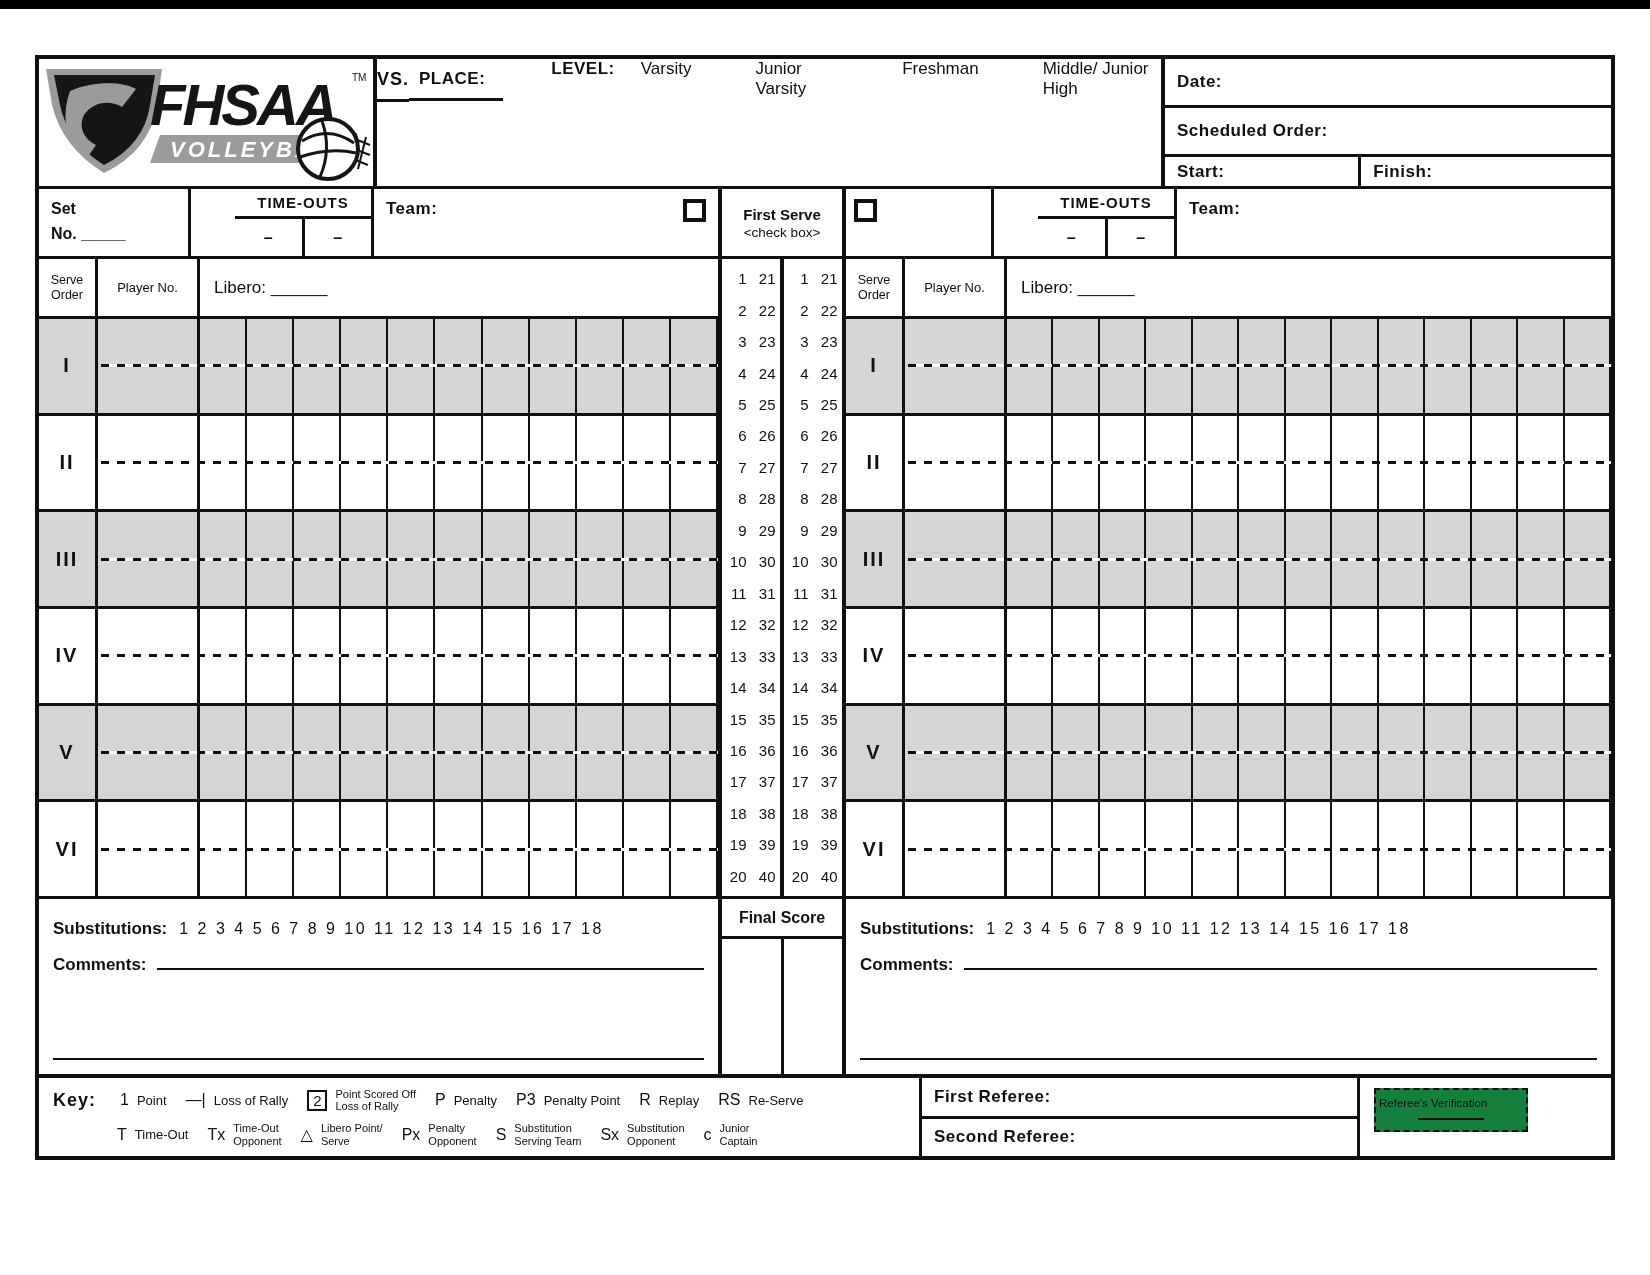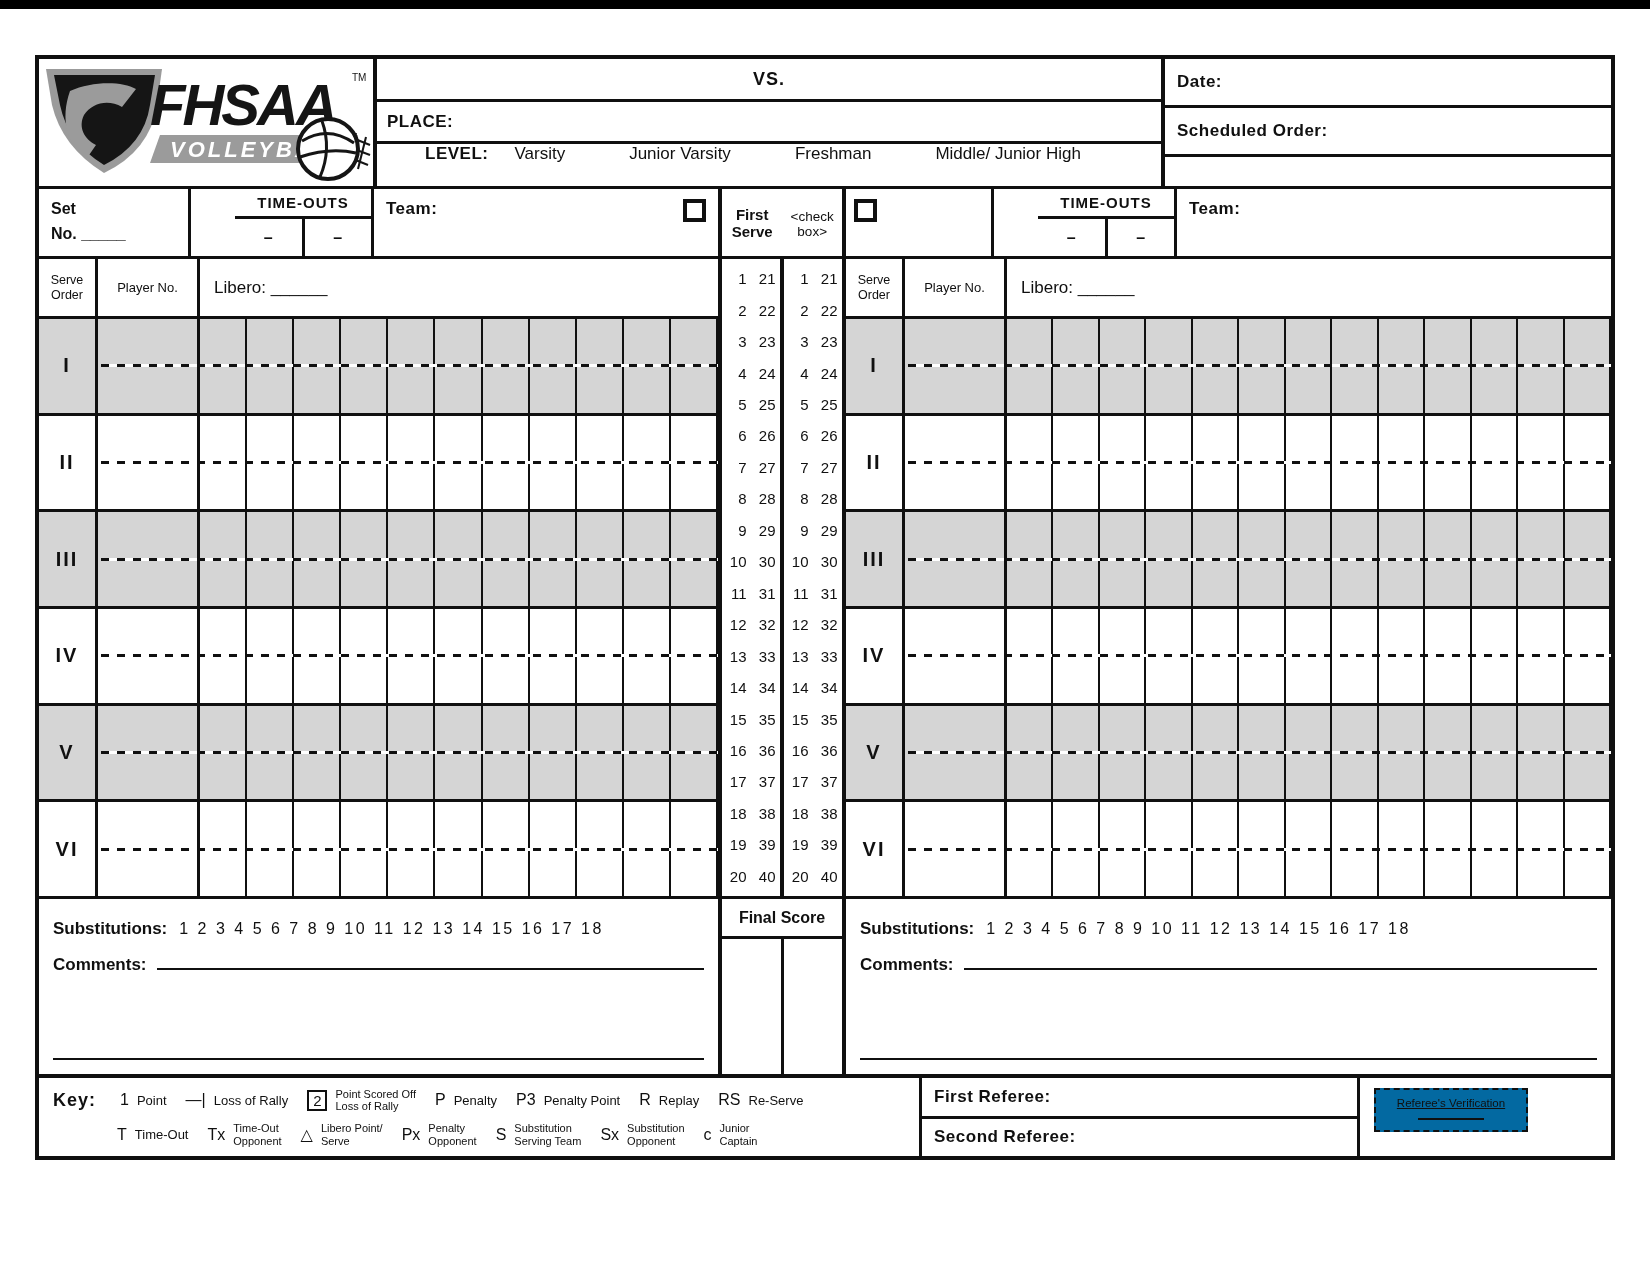"VS." .hcenter { flex-direction: column -> row }
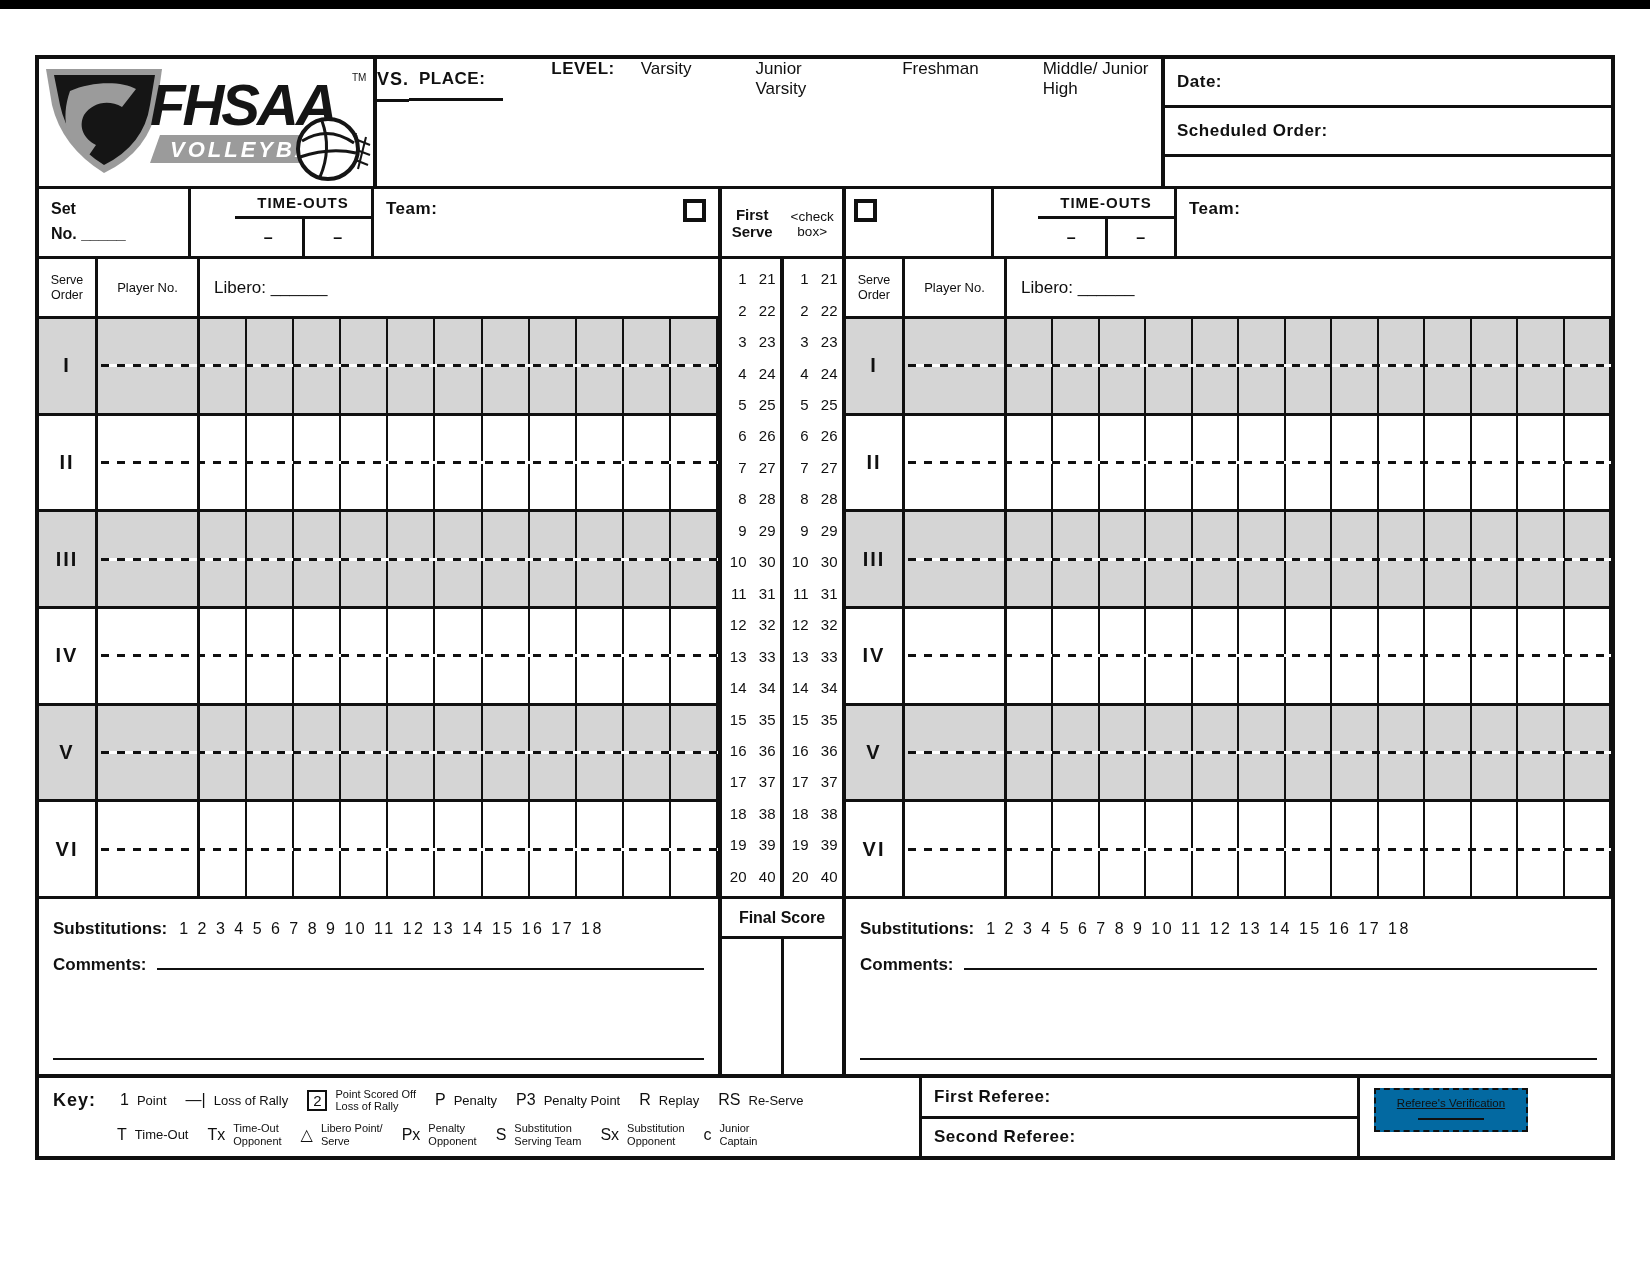"Start:" div.hr-split { html: none -> <div> <div> <span>Start:</span> <span></span> </div> <div> <span>Finish:</span> <span></span> </div> </div> }
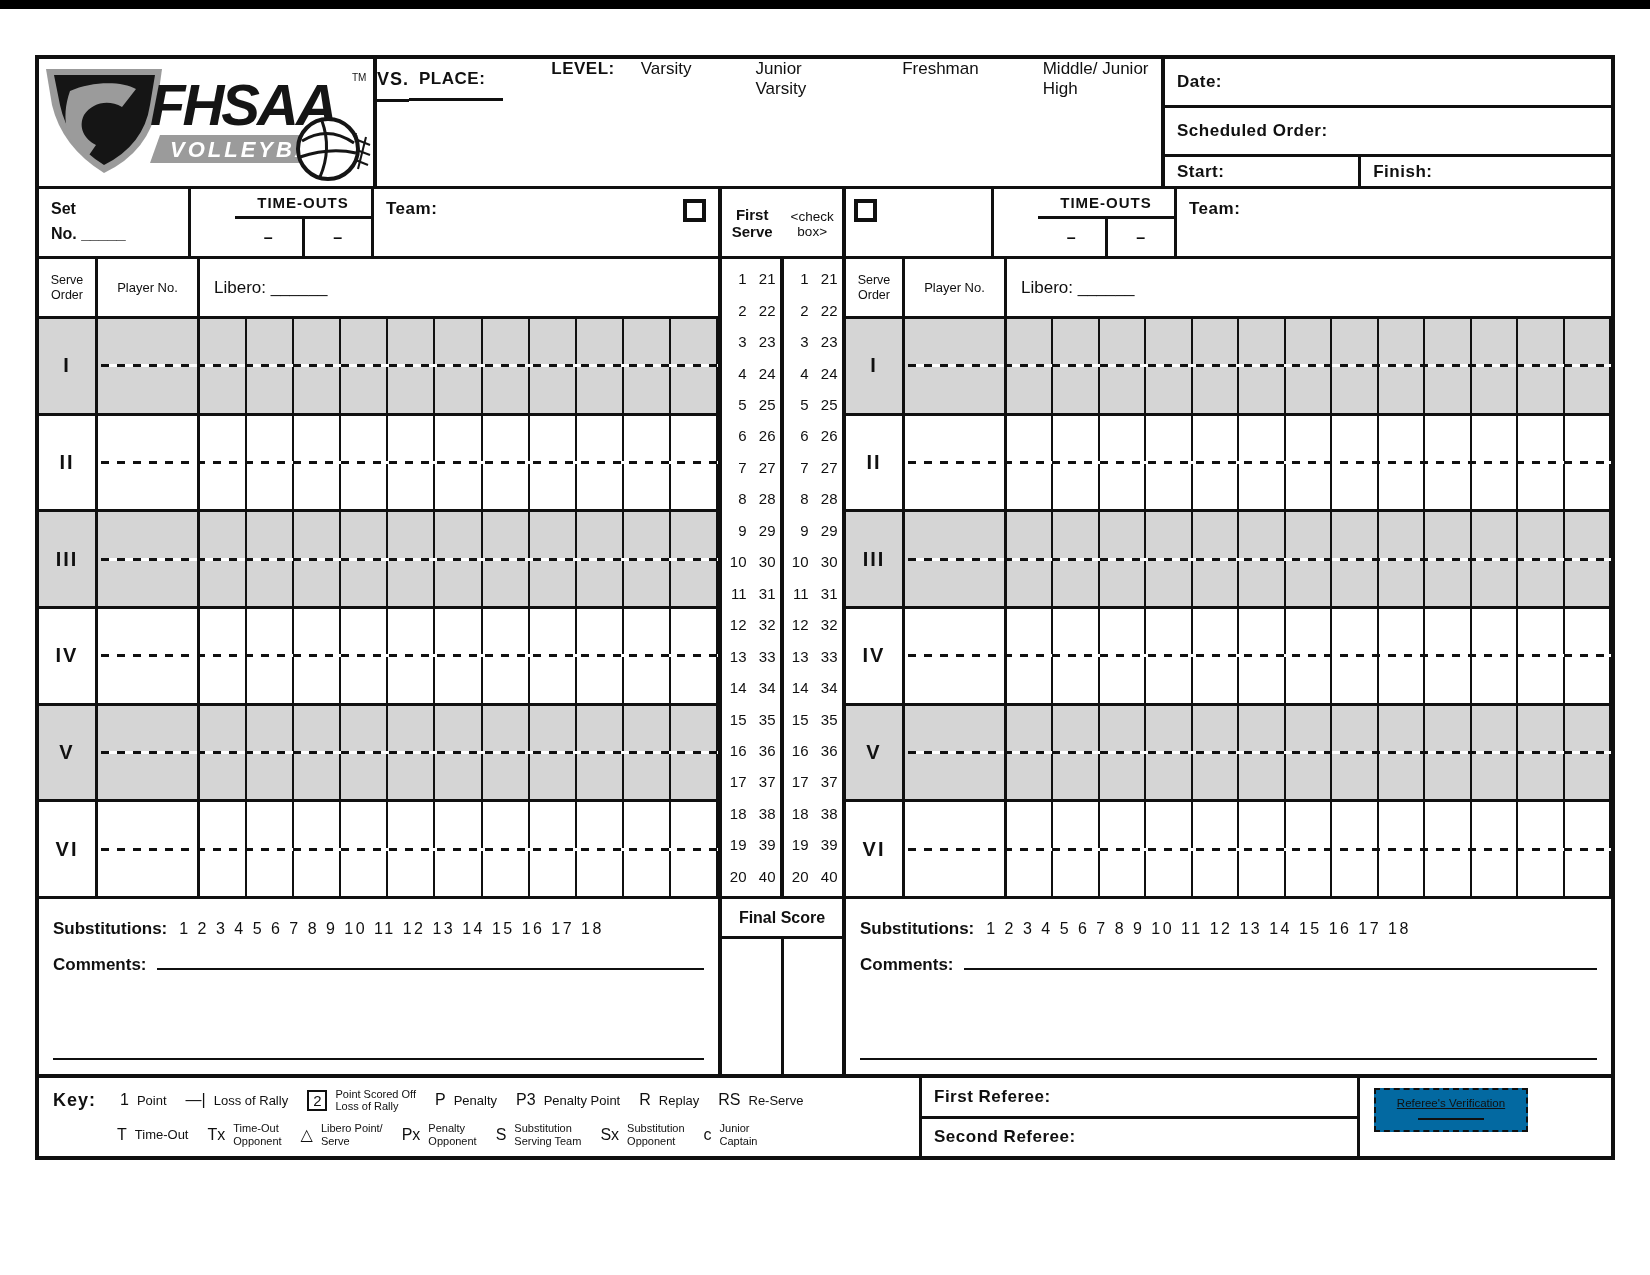"First Serve" .fs-head { flex-direction: row -> column }
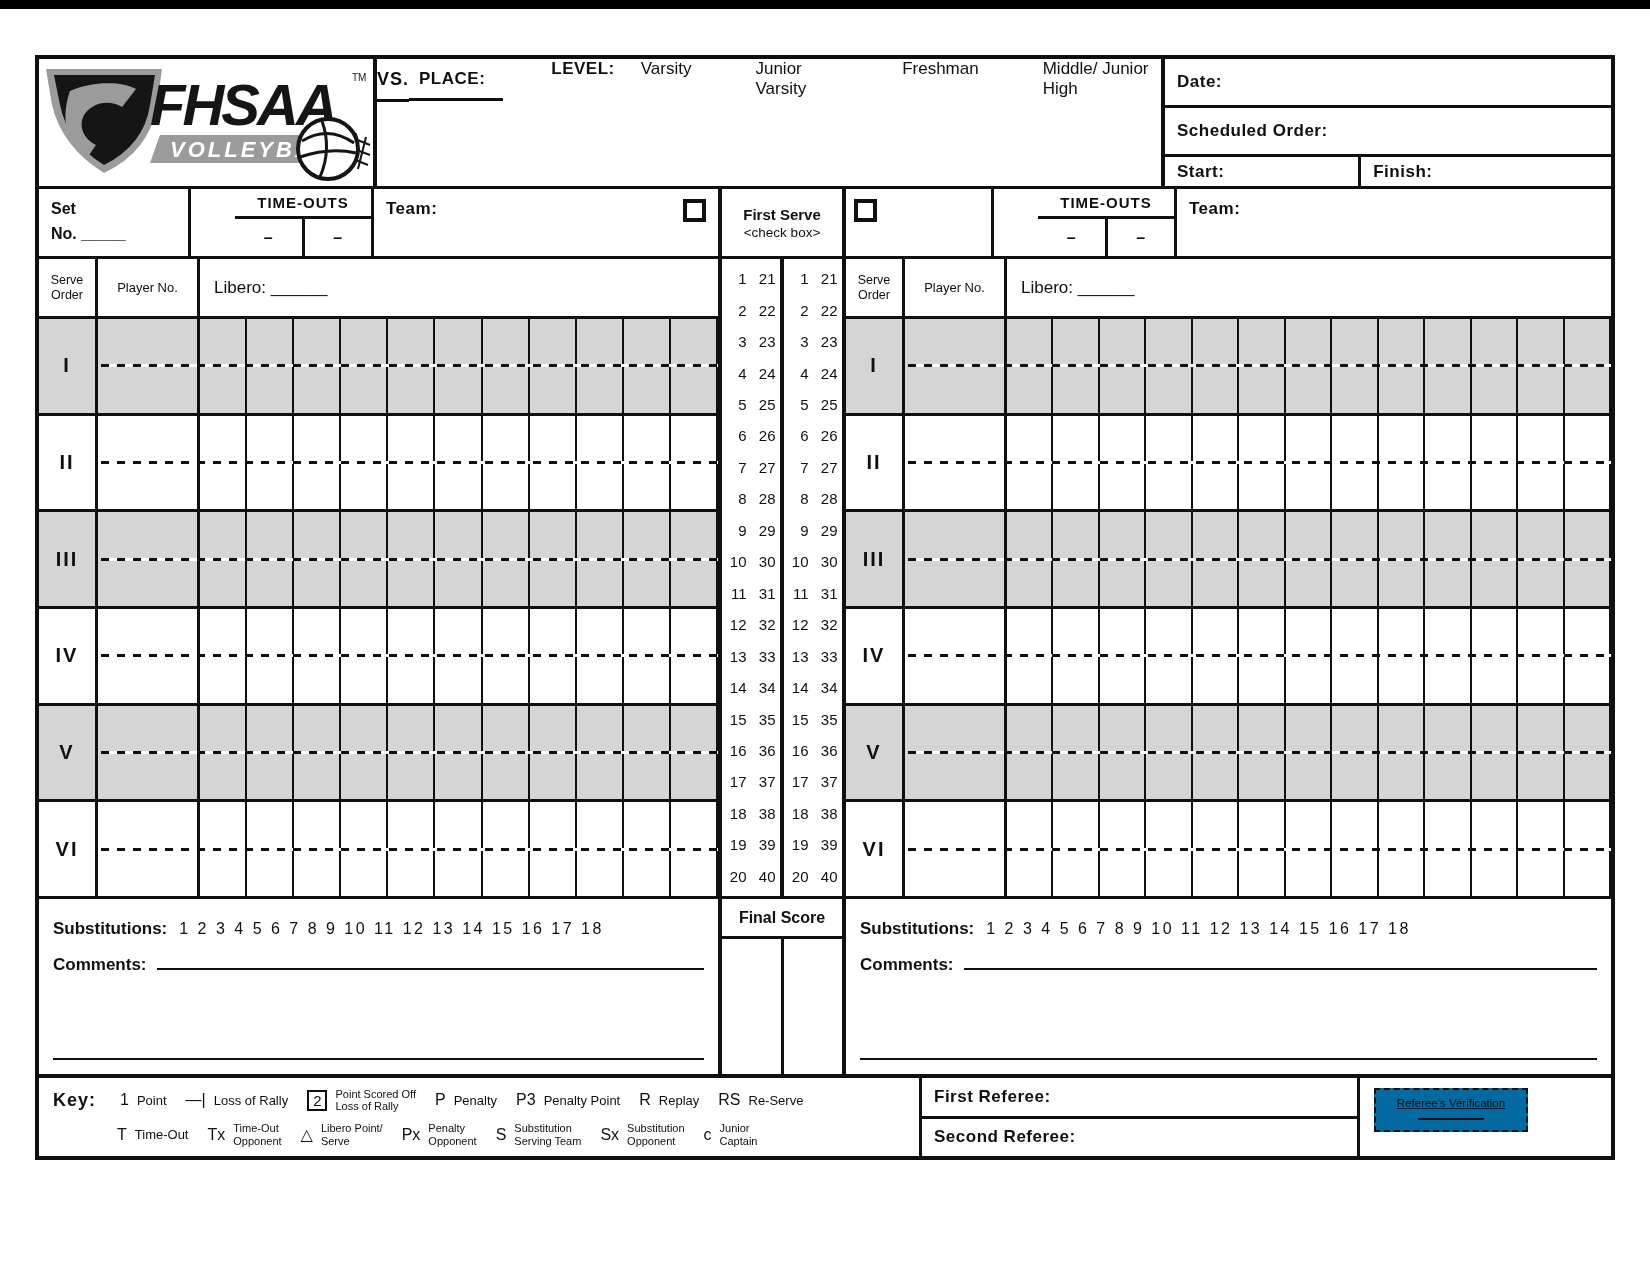"Referee's Verification" .vbox { background: #0369a1 -> #15803d; text-align: center -> none; text-decoration: underline -> none }
